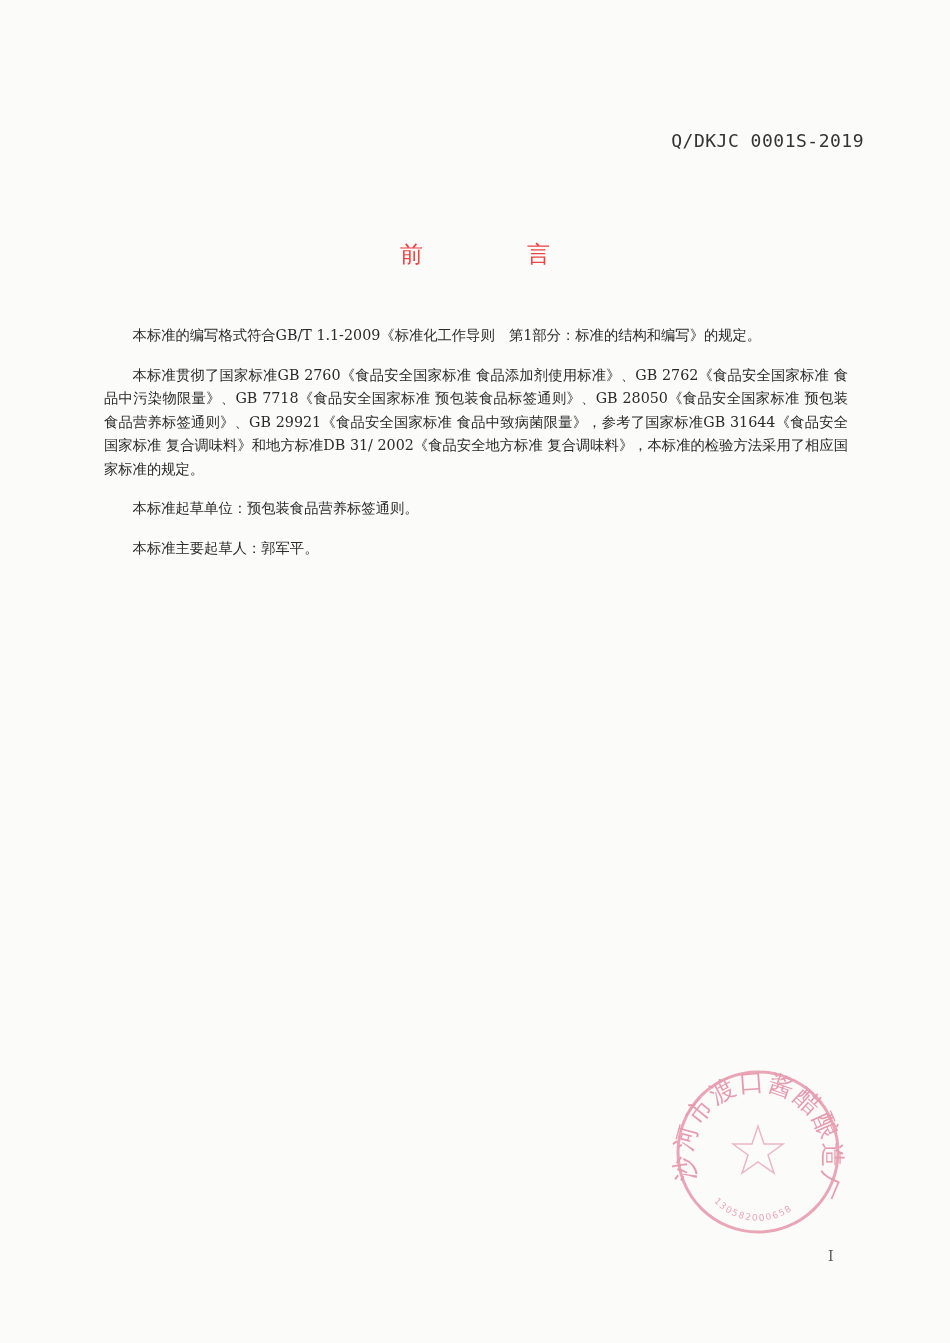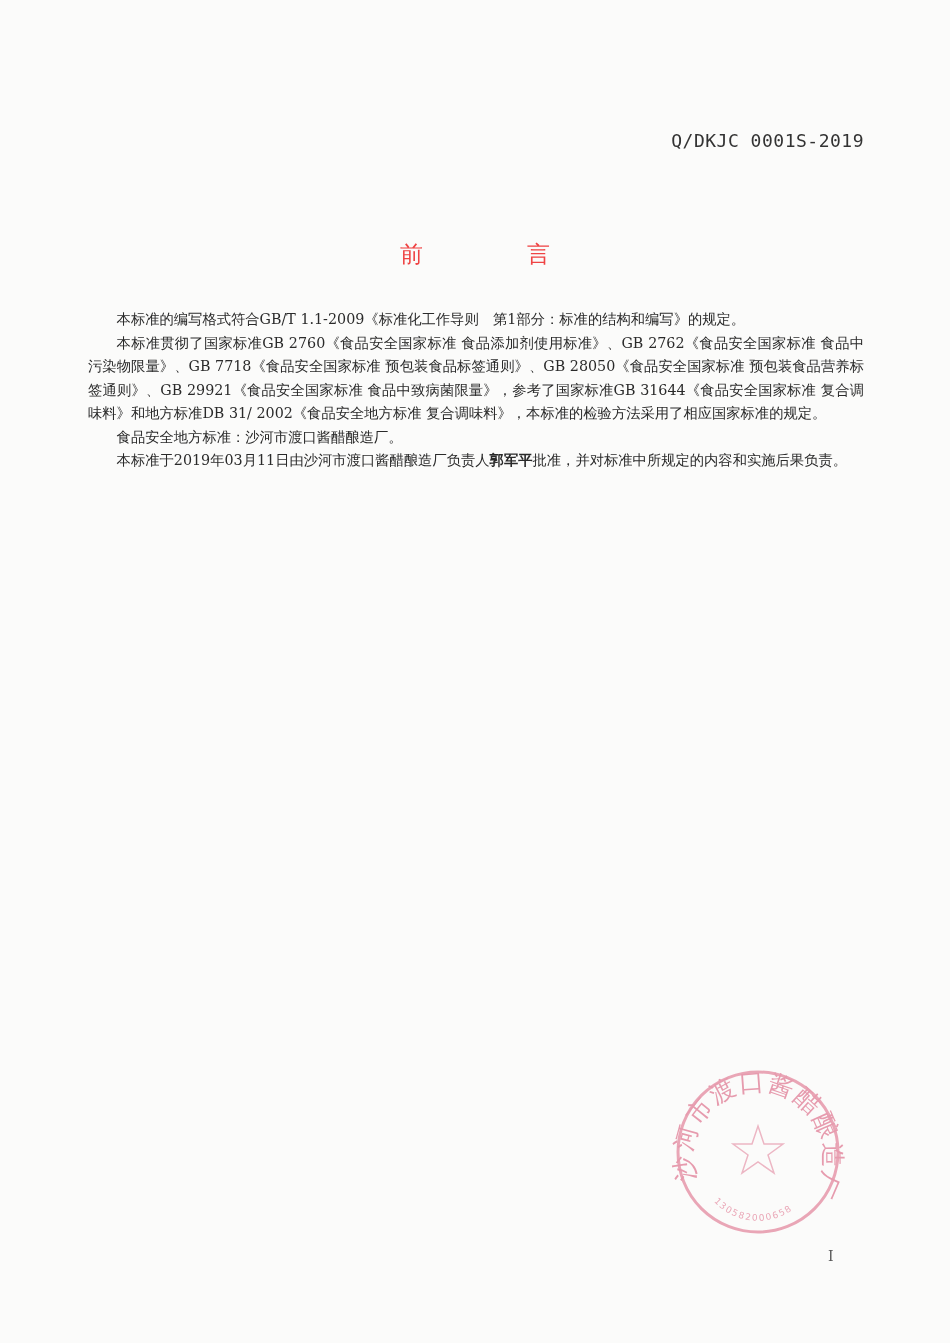"本标准的编写格式符合GB/T 1.1-2009《标准化工作导则" .para { margin: 0 -> 16px }
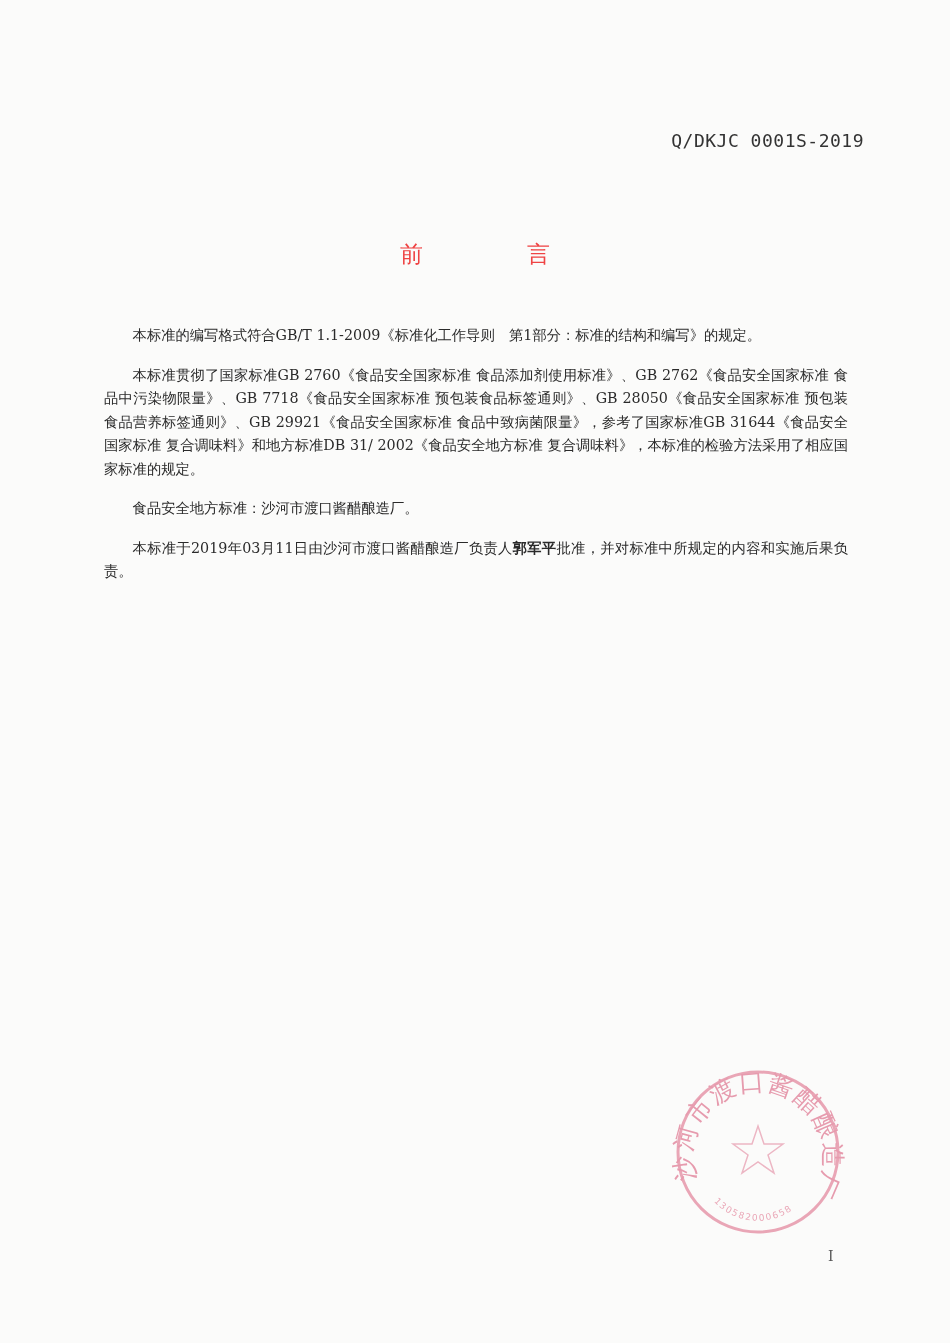"食品安全地方标准：沙河市渡口酱醋酿造厂。" p.para { text: 食品安全地方标准：沙河市渡口酱醋酿造厂 -> 本标准起草单位：预包装食品营养标签通则 }
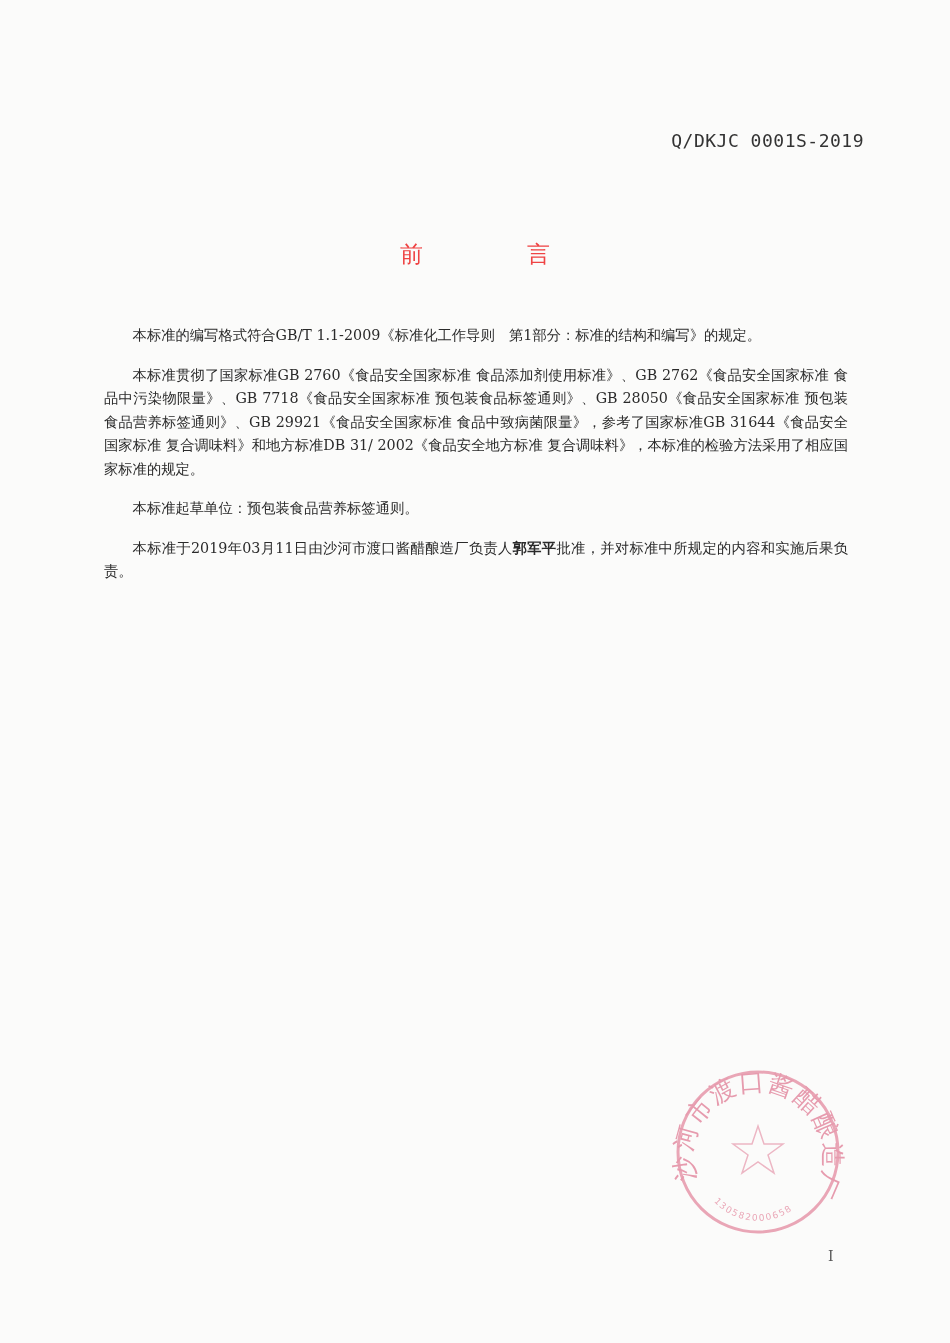"本标准主要起草人：郭军平。" p.para { html: none -> <p>本标准主要起草人：郭军平。</p> }
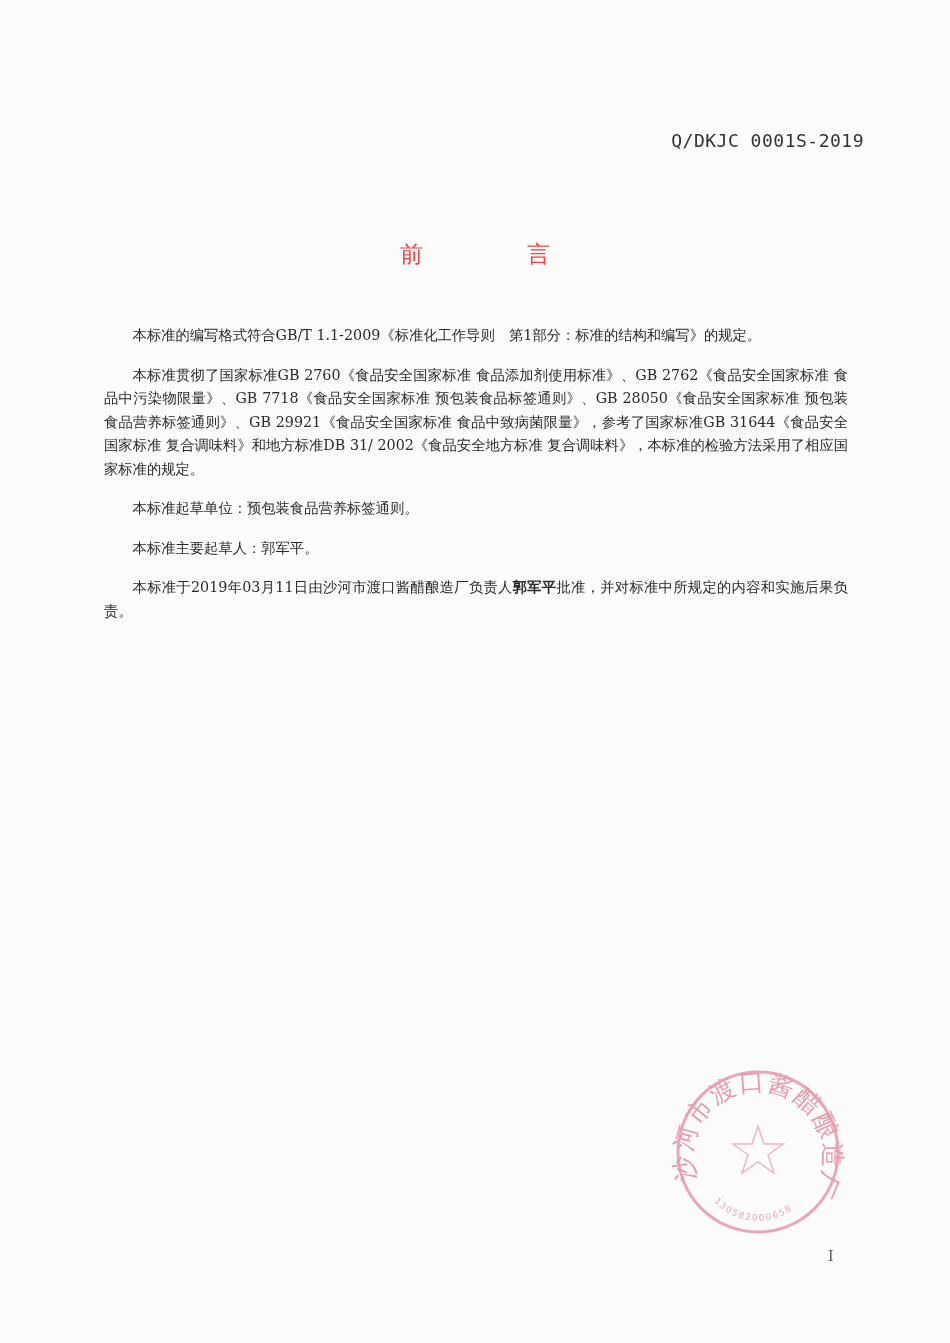"本标准于2019年03月11日由沙河市渡口酱醋酿造厂负责人郭军平批准，并对标准中" p.para { html: <p><span>本标准于2019年03月11日由沙河市渡口酱醋酿造厂负责人</span><span>郭军平</span><span>批准，并对标准中所规定的内容和实施后果负责。</span></p> -> none }
